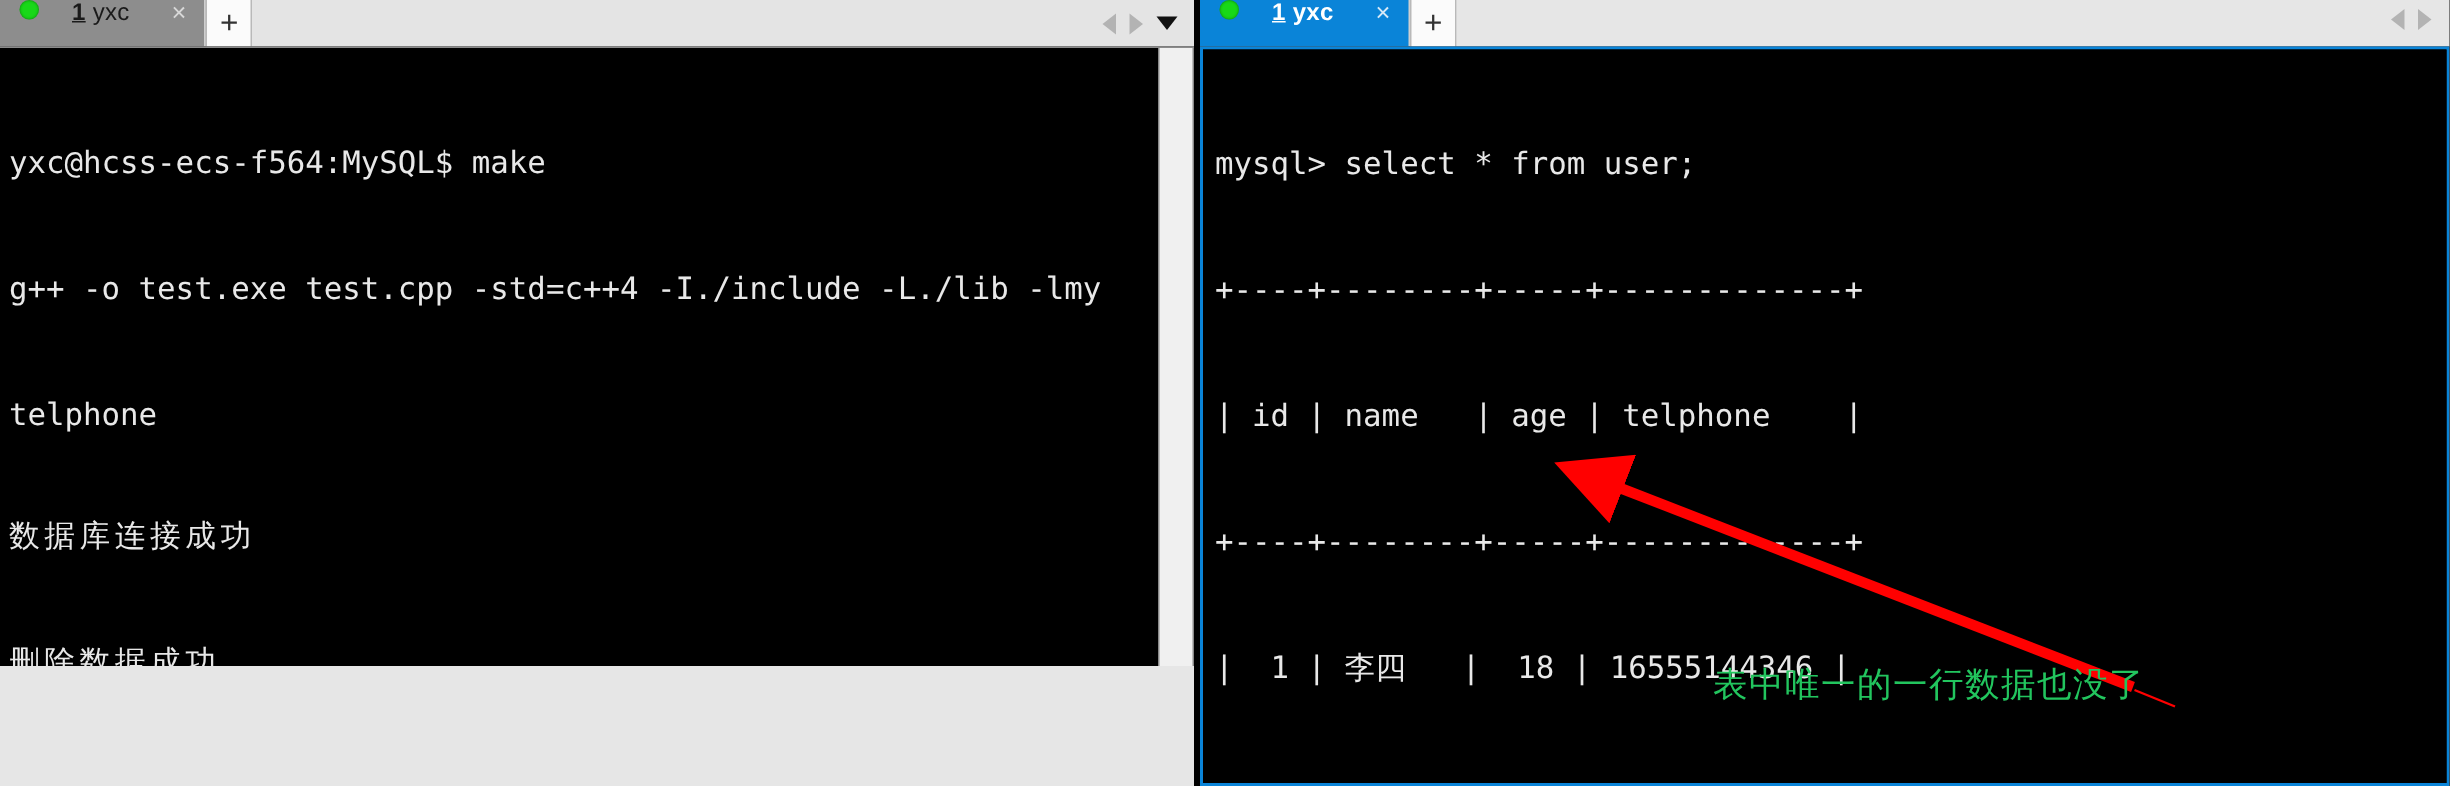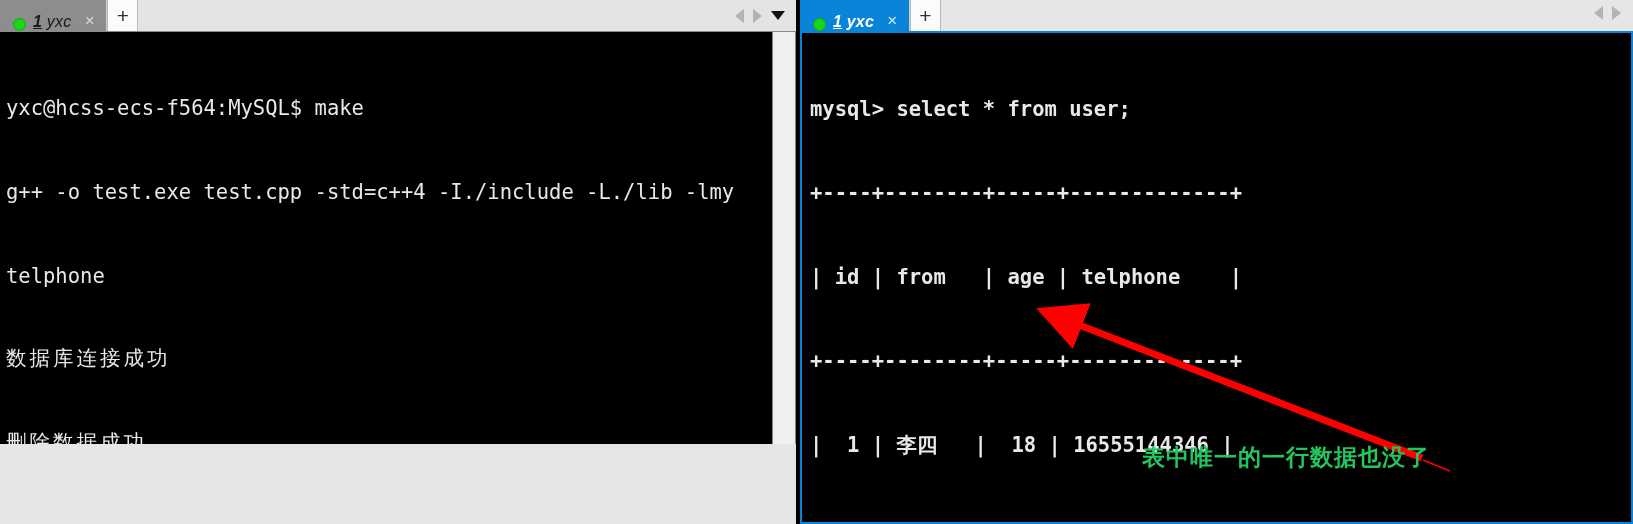"1 yxc" .tab { align-items: flex-end -> flex-start; font-style: italic -> none; gap: 7px -> 22px }
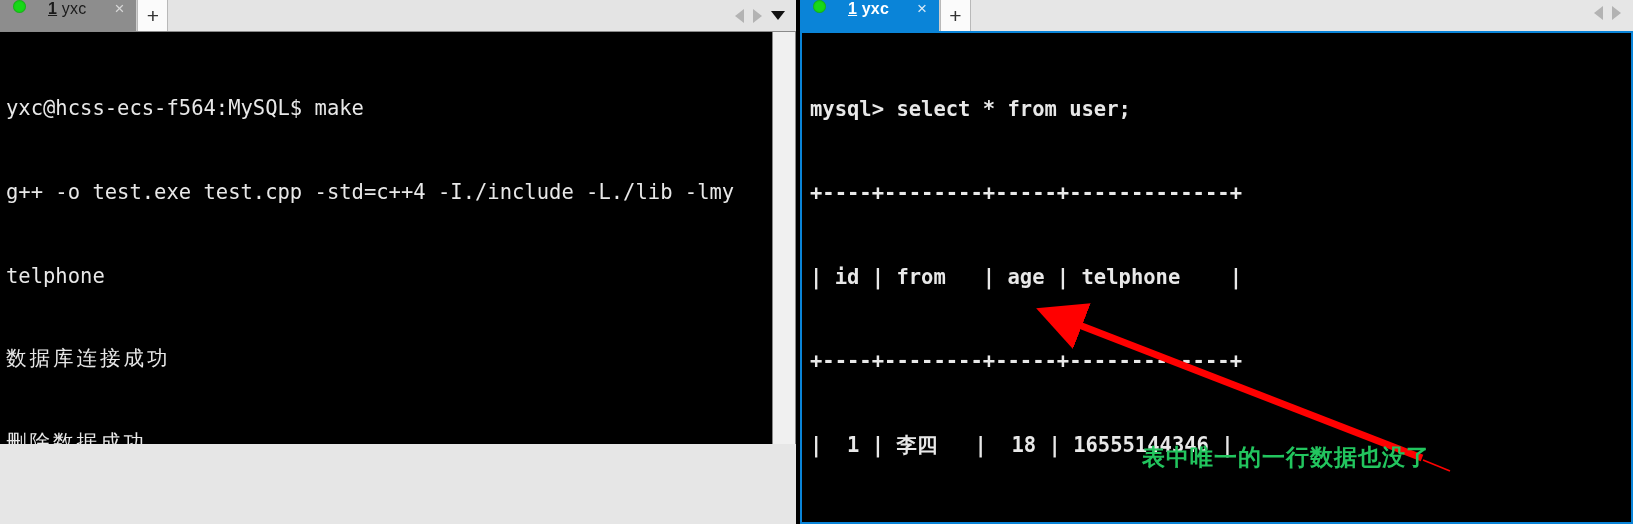"mysql> select * from user;" .win-right .term-wrap { font-weight: bold -> none }
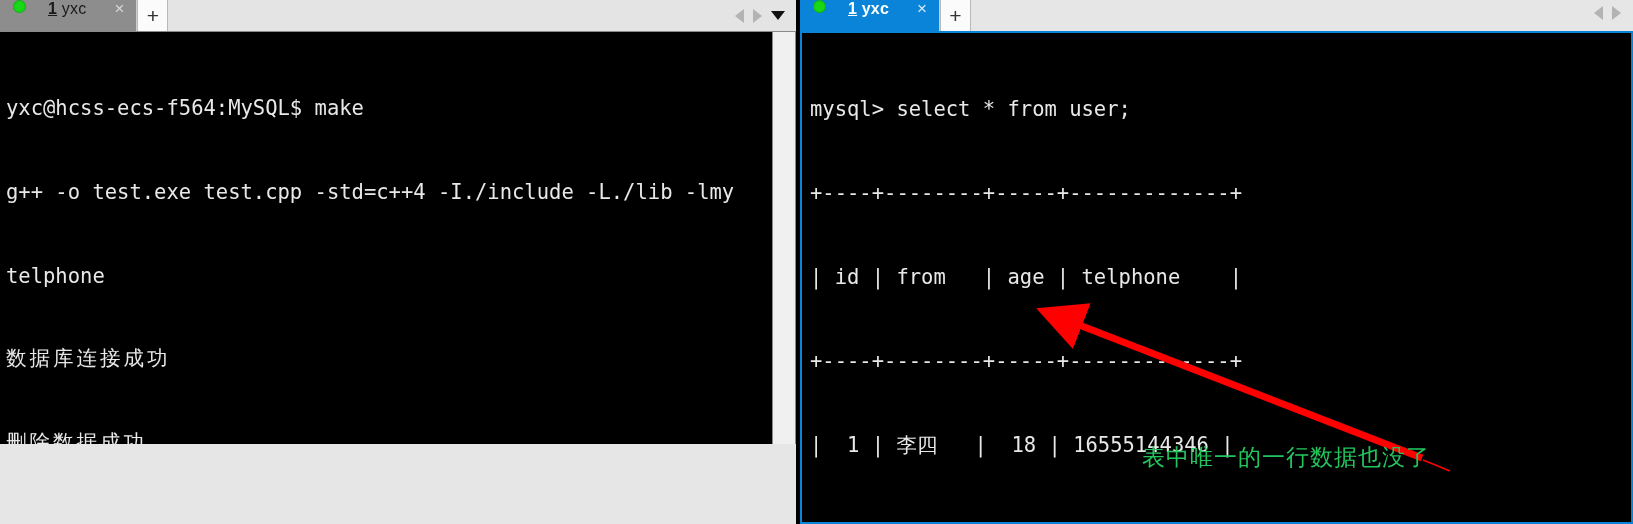"| id | from |" div.line { text: from -> name }
